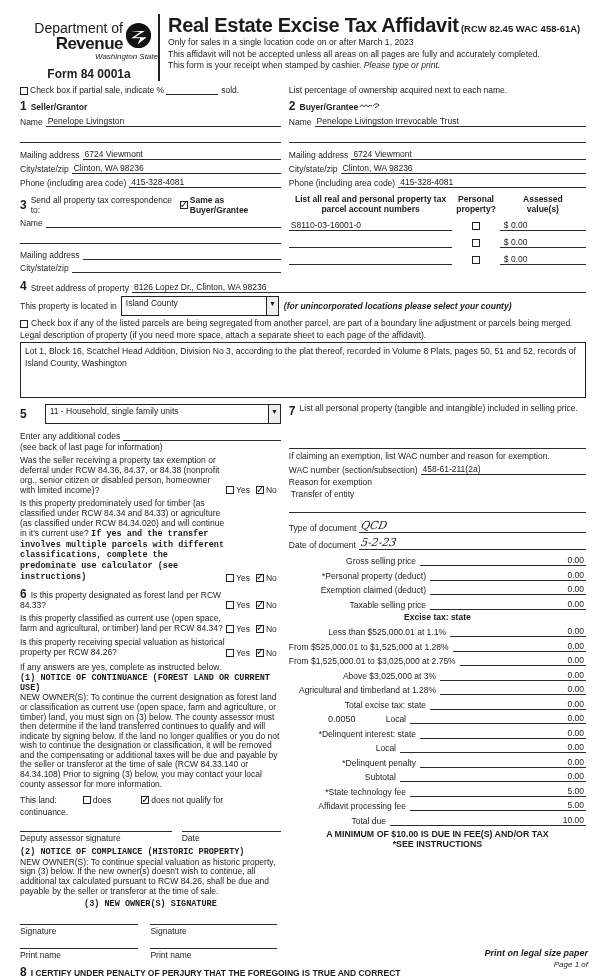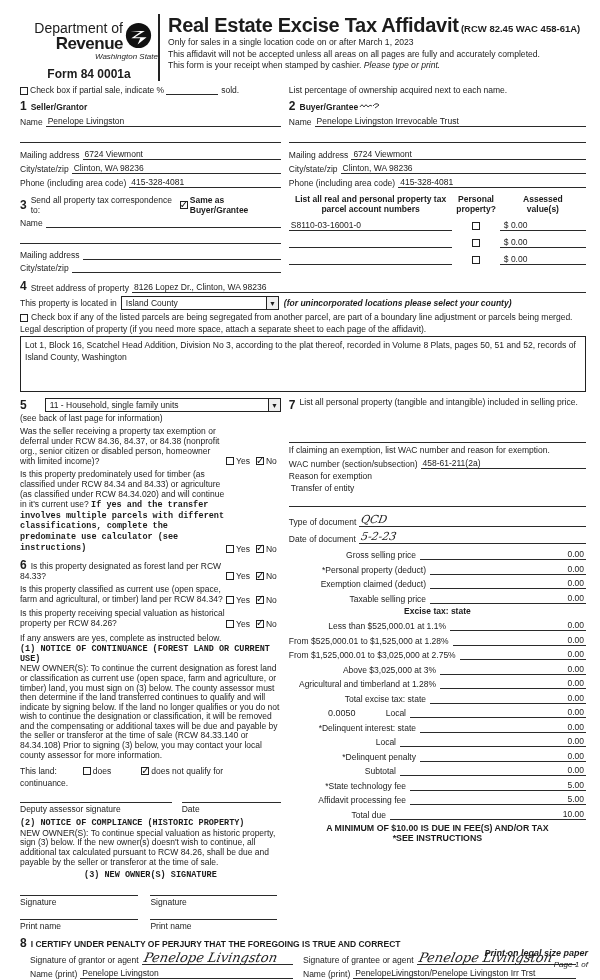"Island County" .dd { height: 14px -> 20px }
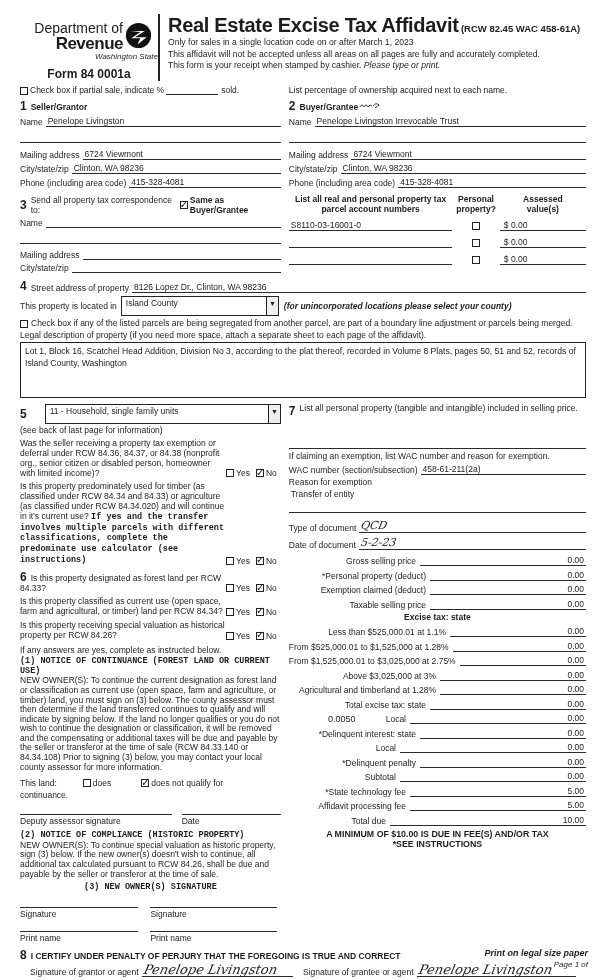"Enter any additional codes" div.field { html: none -> <div> <span>Enter any additional codes</span> <span></span> </div> }
